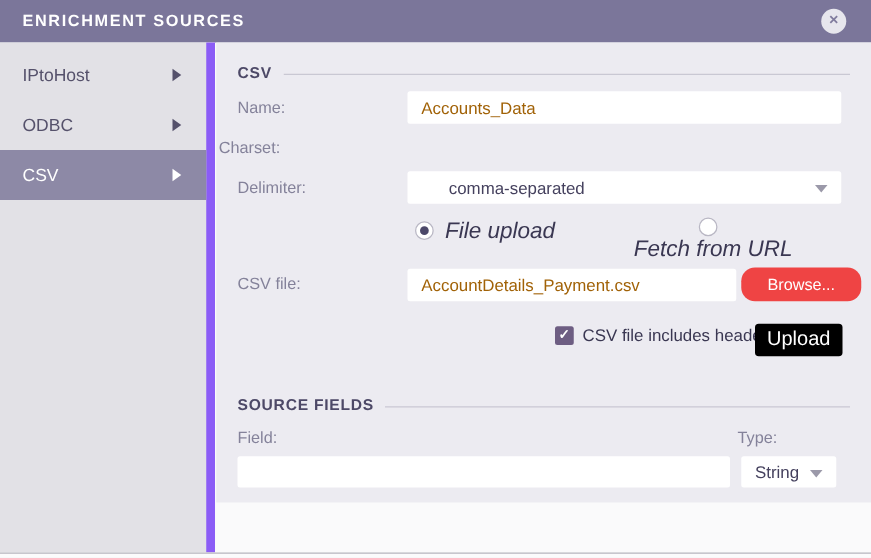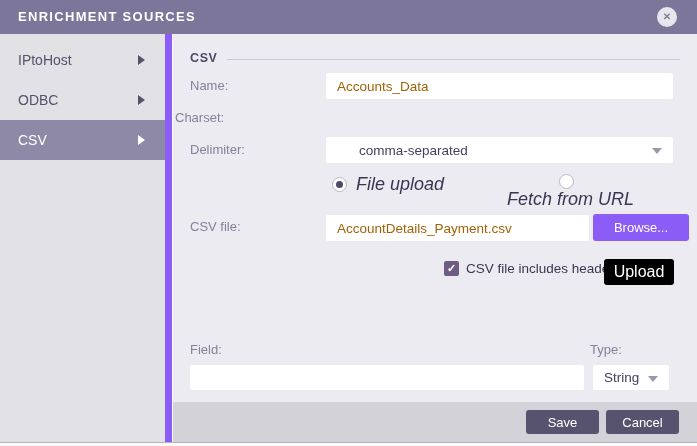"Browse..." .btn-browse { background: #8b5cf6 -> #ef4444; border-radius: none -> 11px }
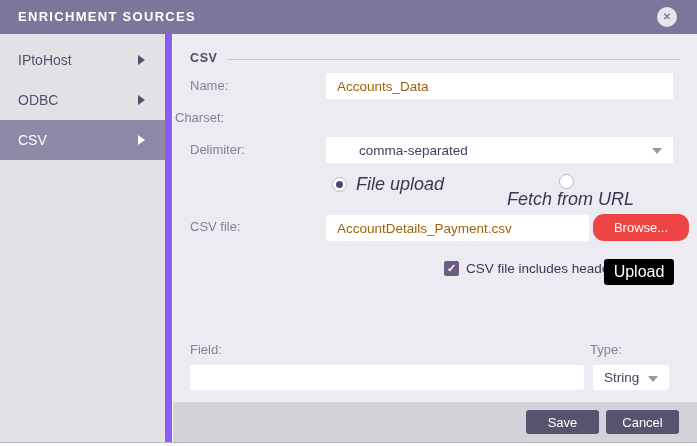"SOURCE FIELDS" div.section-head { html: none -> <div> <span>SOURCE FIELDS</span> <span></span> </div> }
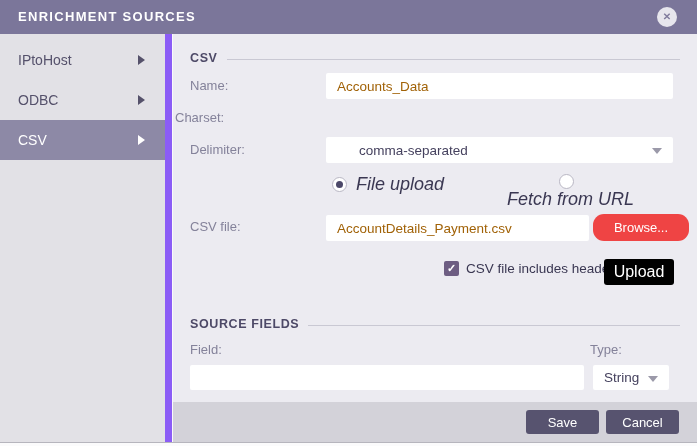"Save" div.footer { html: <div> <button>Save</button> <button>Cancel</button> </div> -> none }
